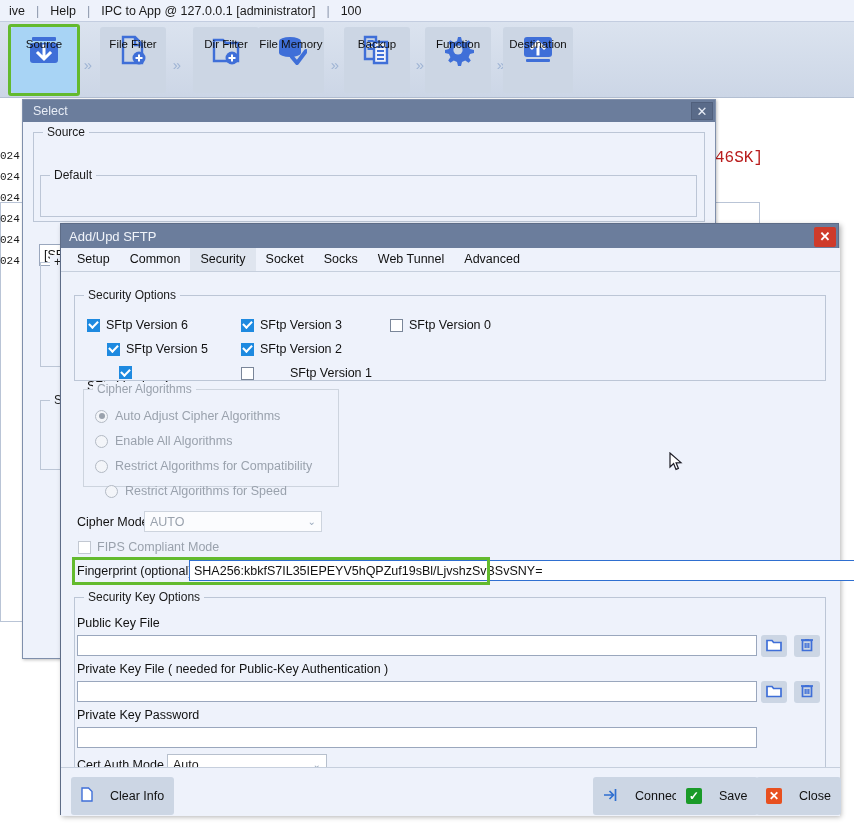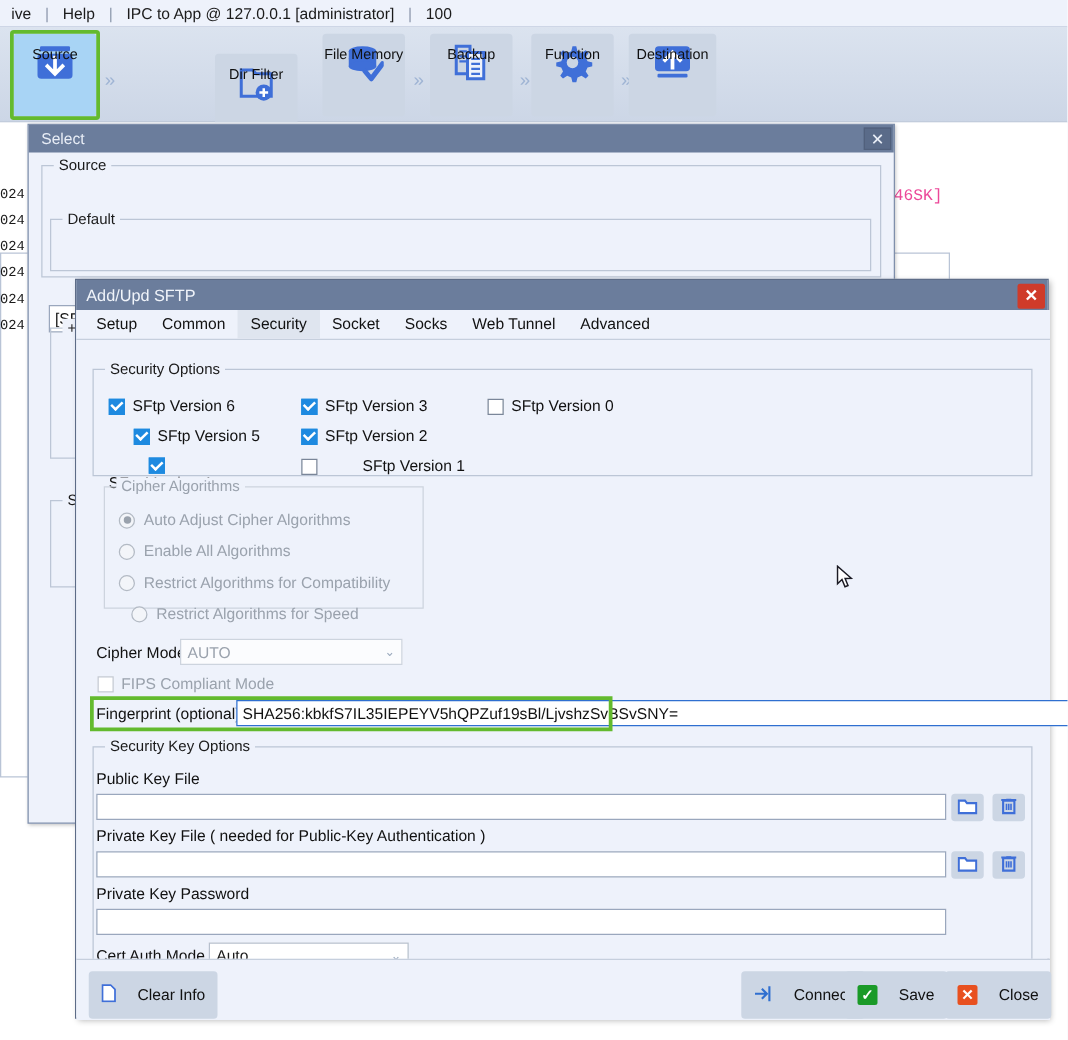"File Filter" div.tb-item { html: none -> <div> <span> <svg> <path></path> <path></path> <circle></circle> <path></path> </svg> </span> <span>File Filter</span> </div> }
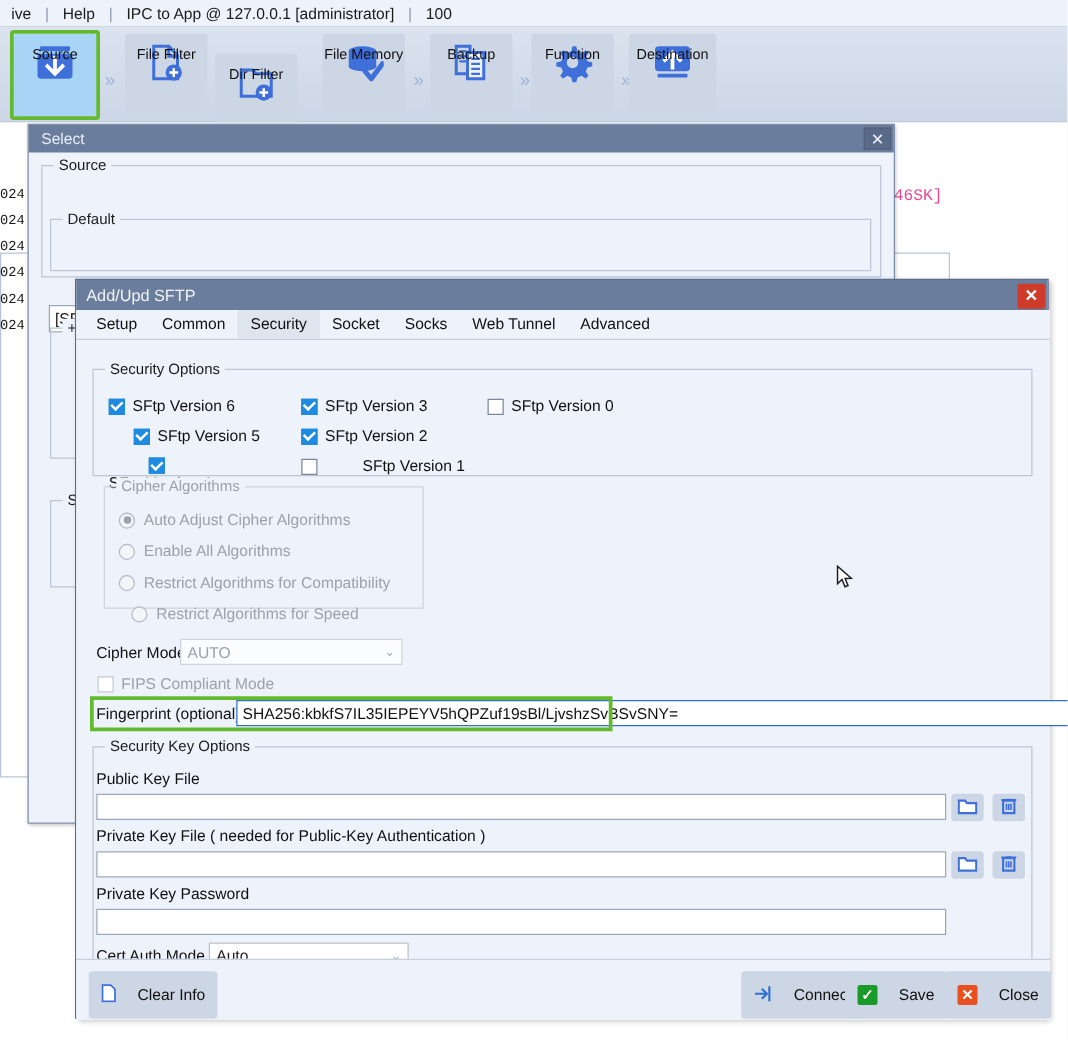"Dir Filter" div.tb-item { left: 172px -> 193px; margin-top: 16px -> none }
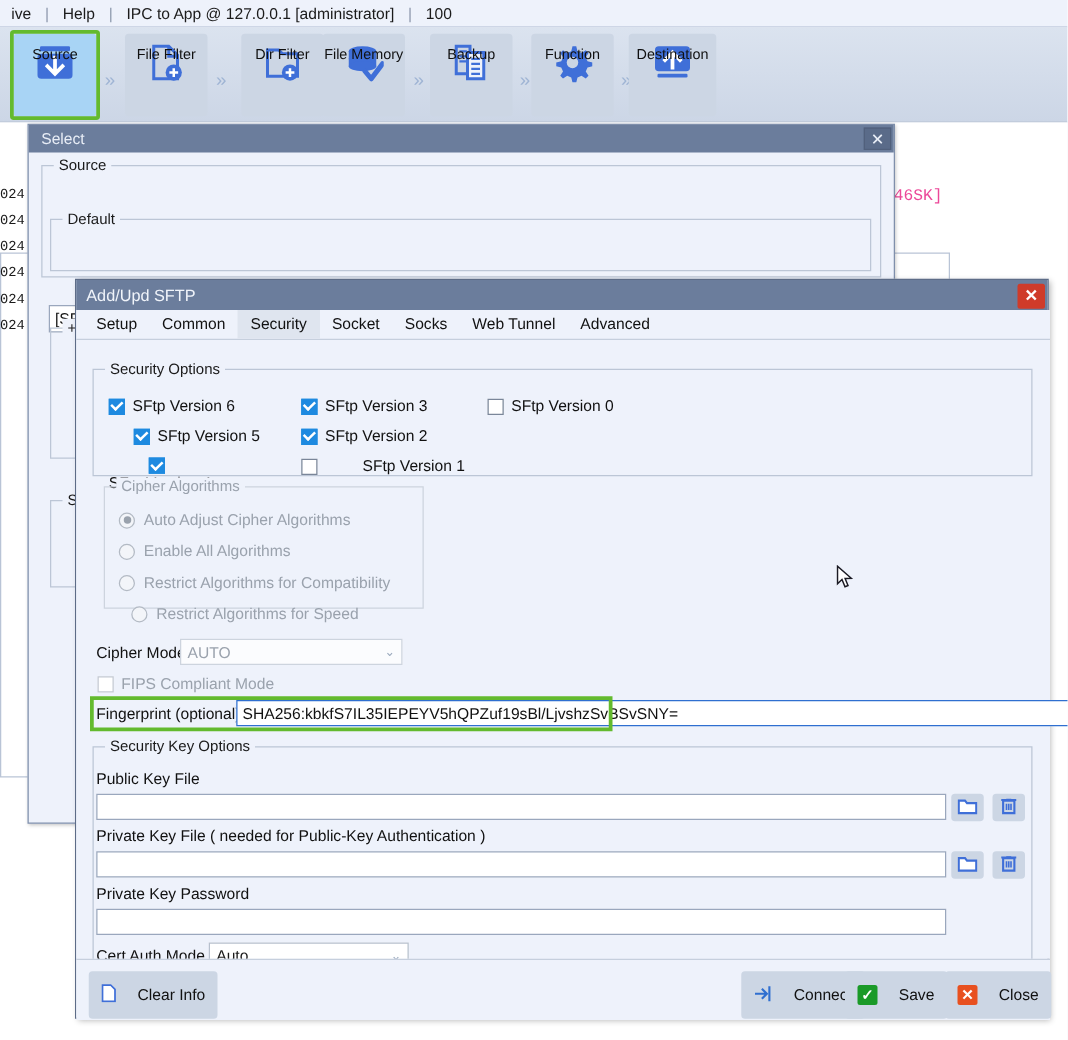"46SK]" .bg-right { color: #ec4899 -> #b91c1c; font-size: 13px -> 16px }
